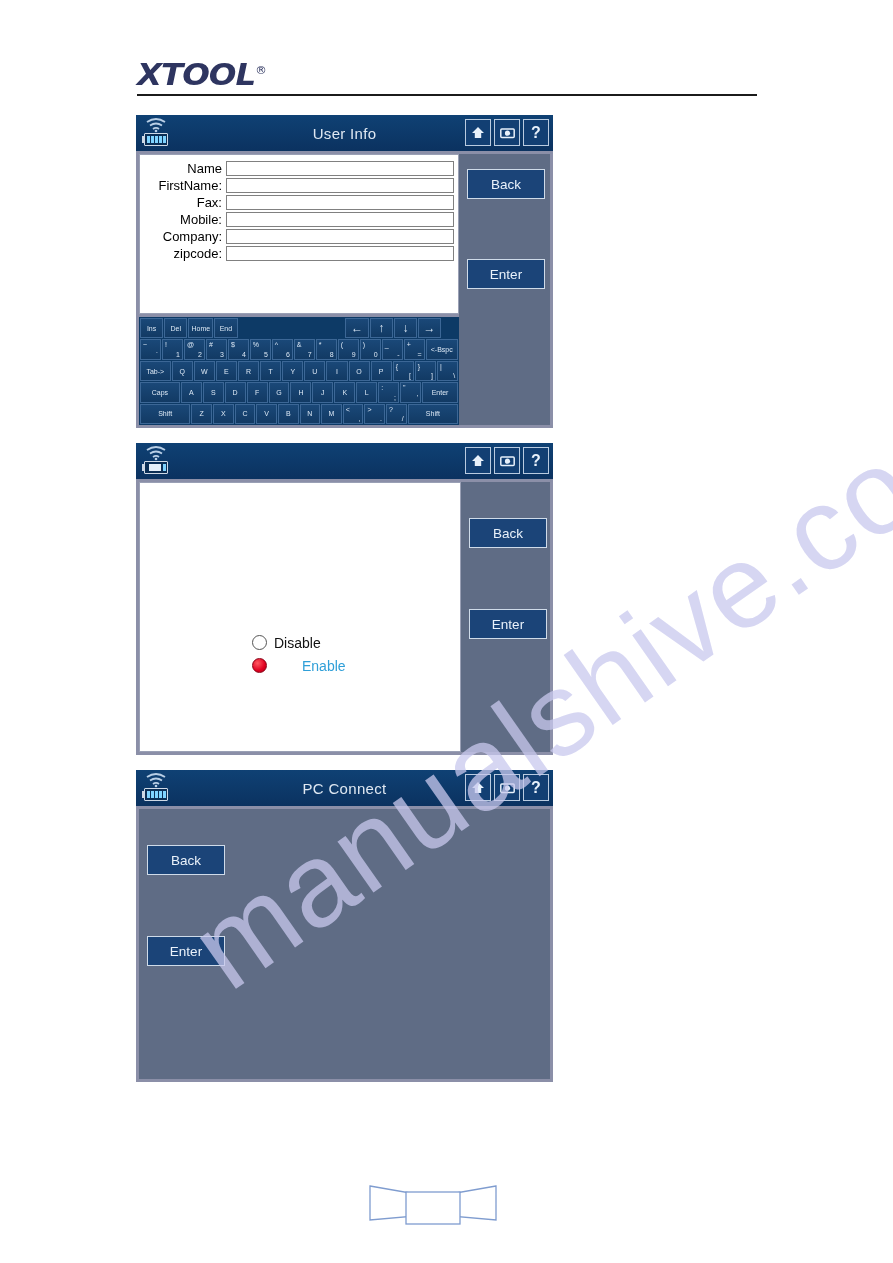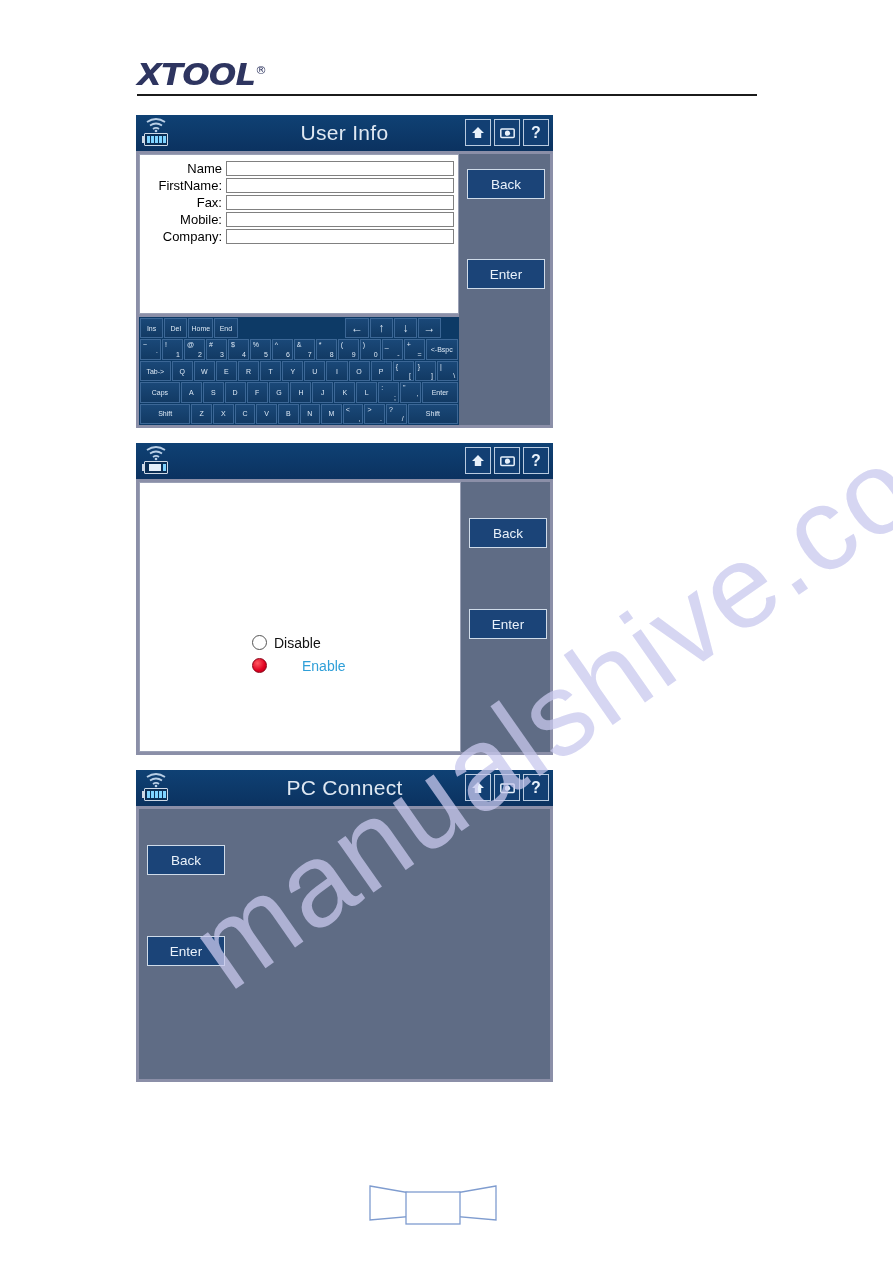"User Info" .panel-title { font-size: 21px -> 15px }
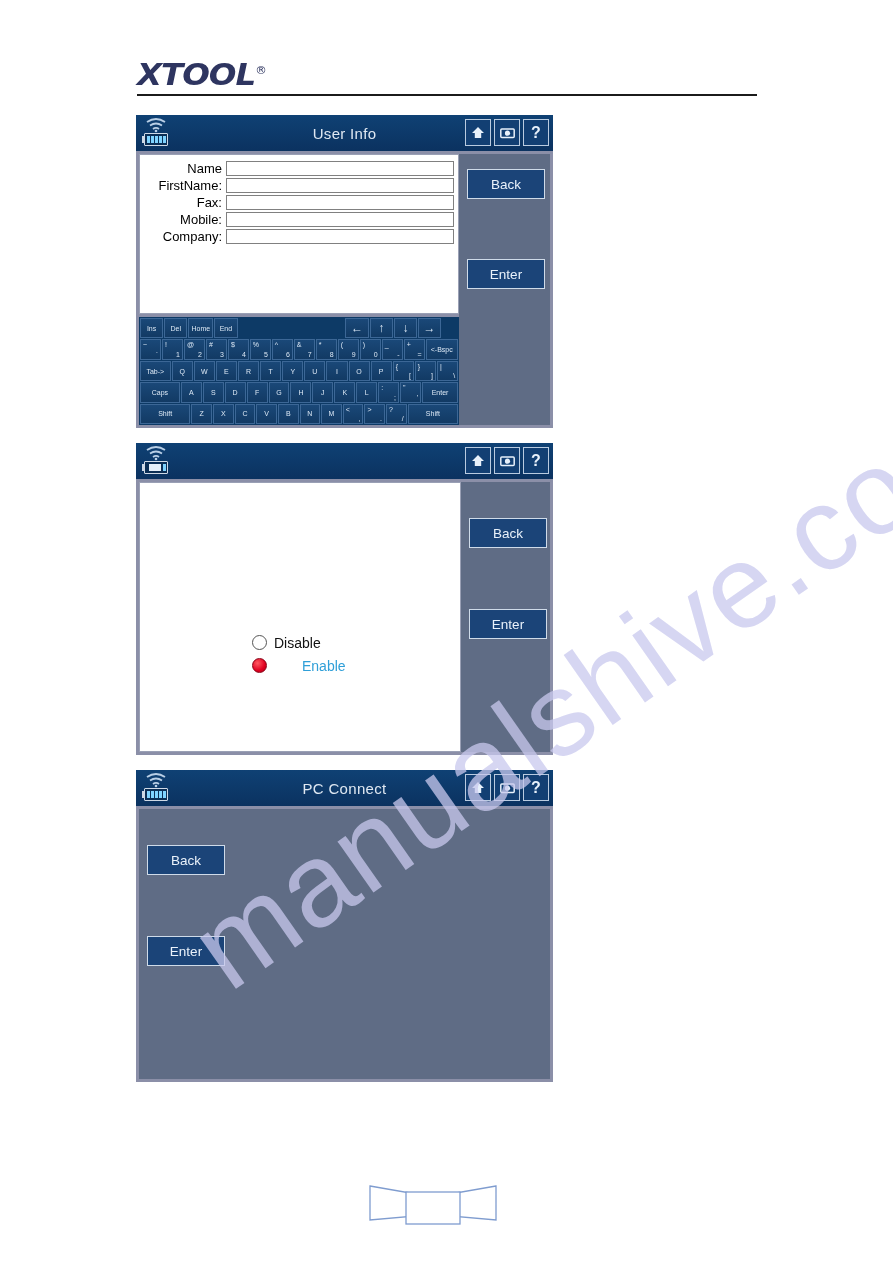"zipcode:" div.form-row { html: none -> <div> <div>zipcode:</div> <div></div> </div> }
